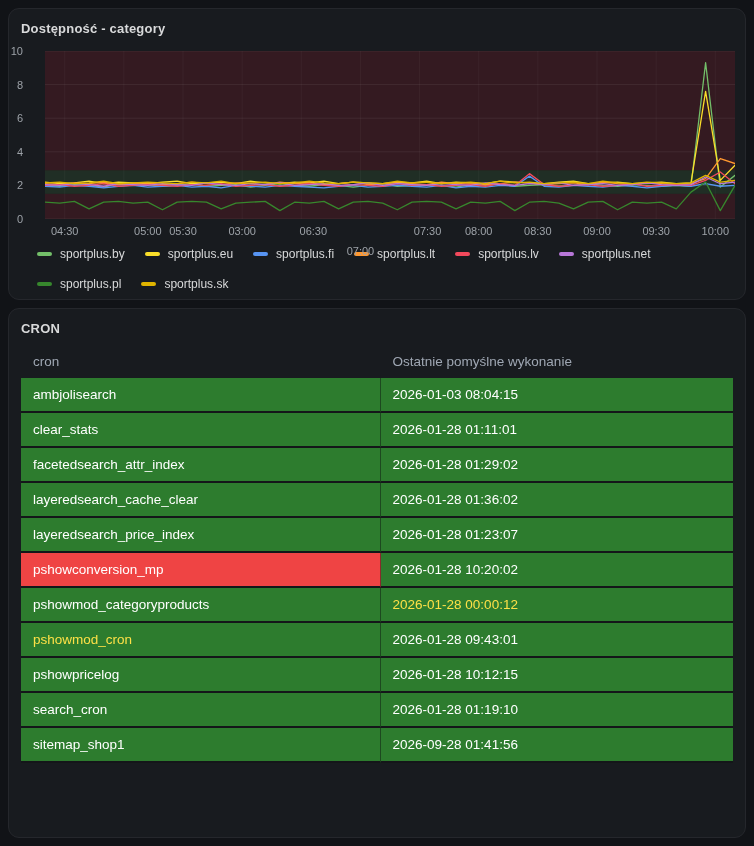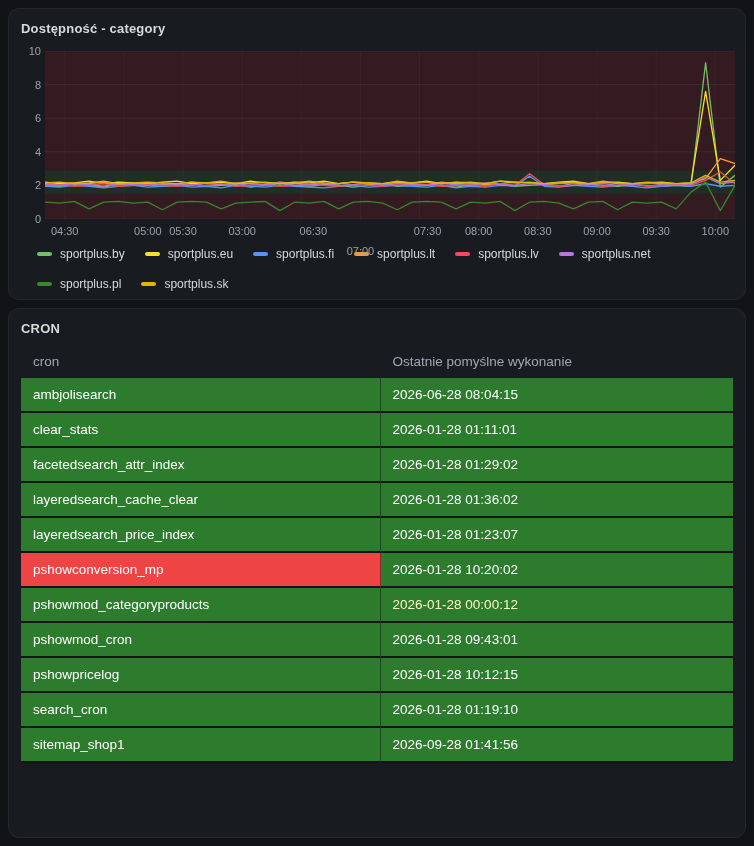"10" .y-tick { right: 4px -> 22px }
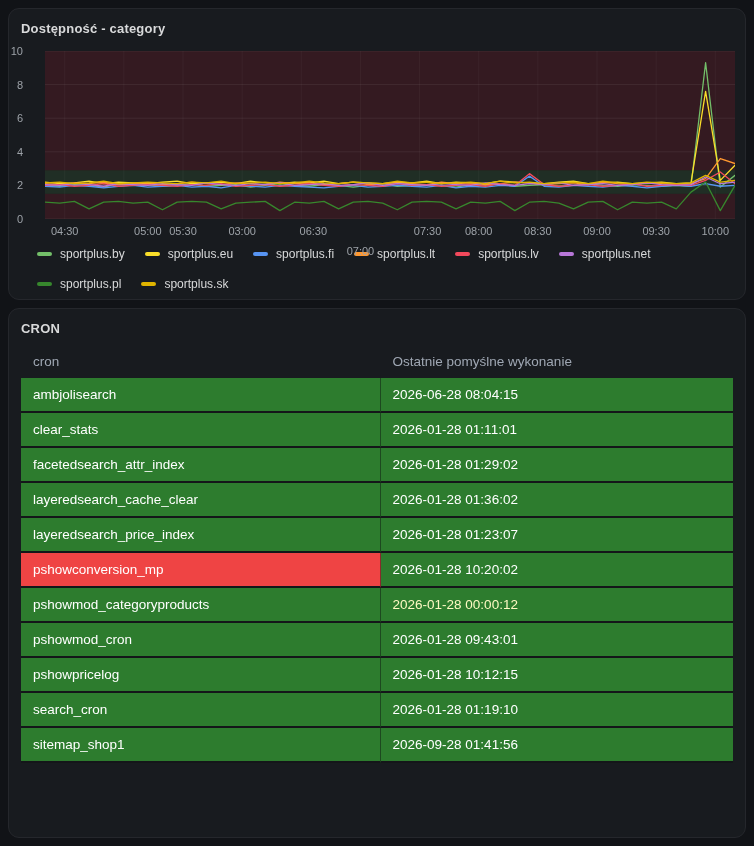"2026-06-28 08:04:15" td { text: 2026-06-28 -> 2026-01-03 }
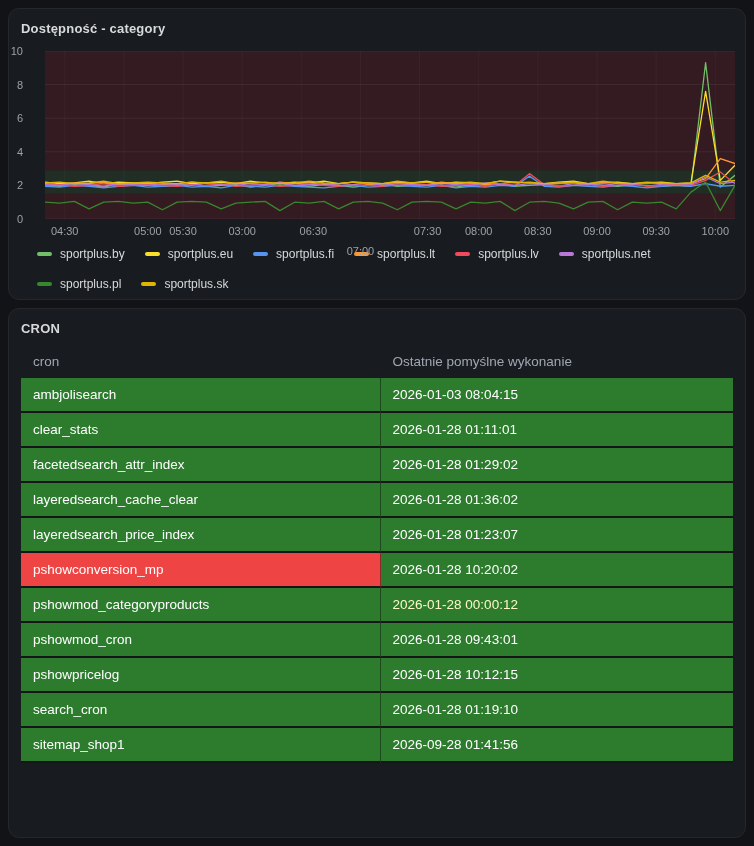"2026-01-28 00:00:12" td { color: #fef9c3 -> #fde047 }
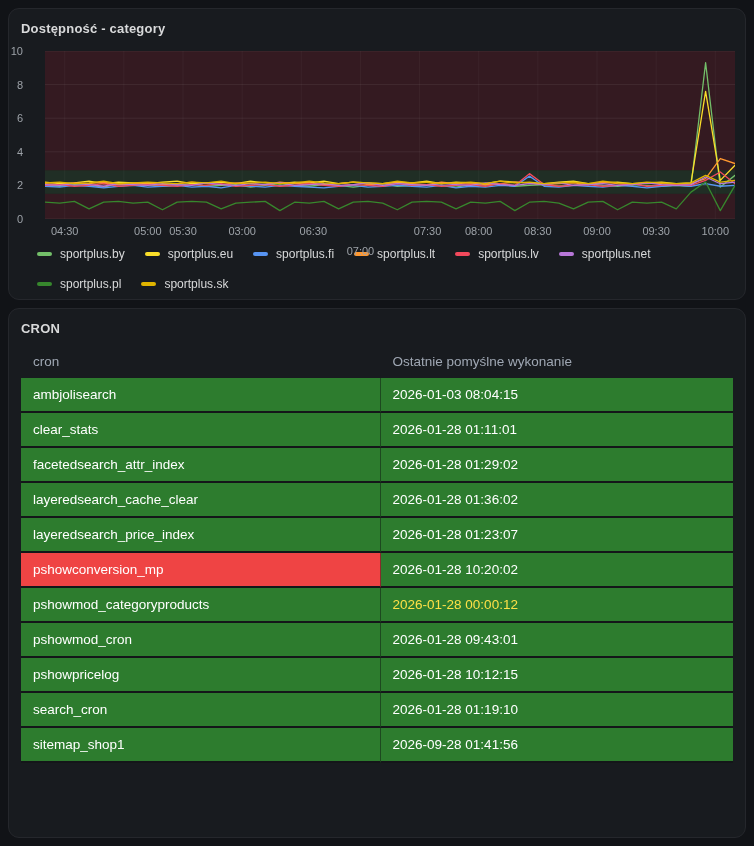"pshowmod_cron" td { color: #ffffff -> #fde047 }
